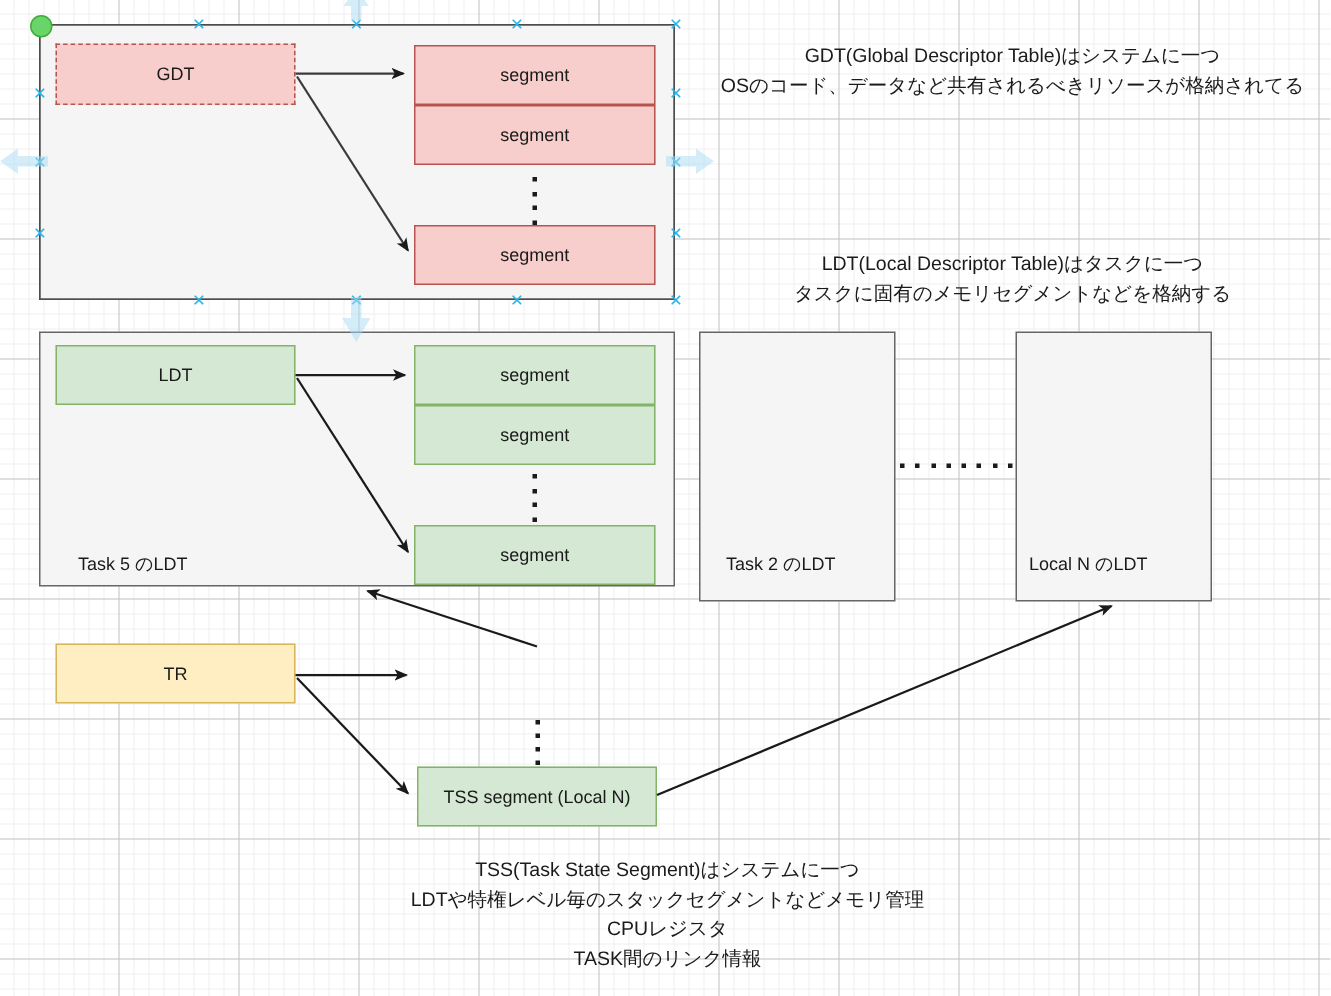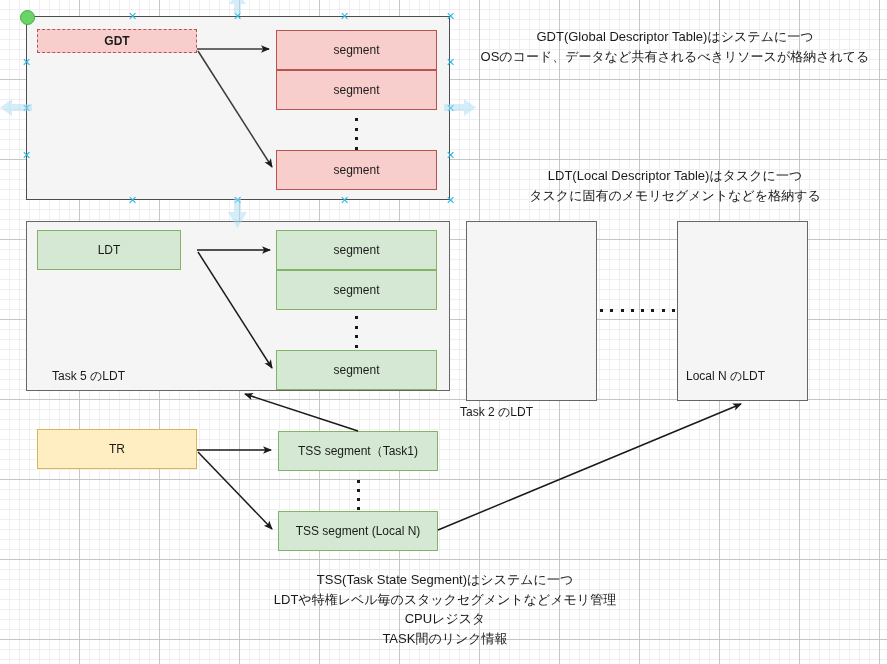"GDT" div.shape { font-weight: bold -> none; height: 24px -> 41px }
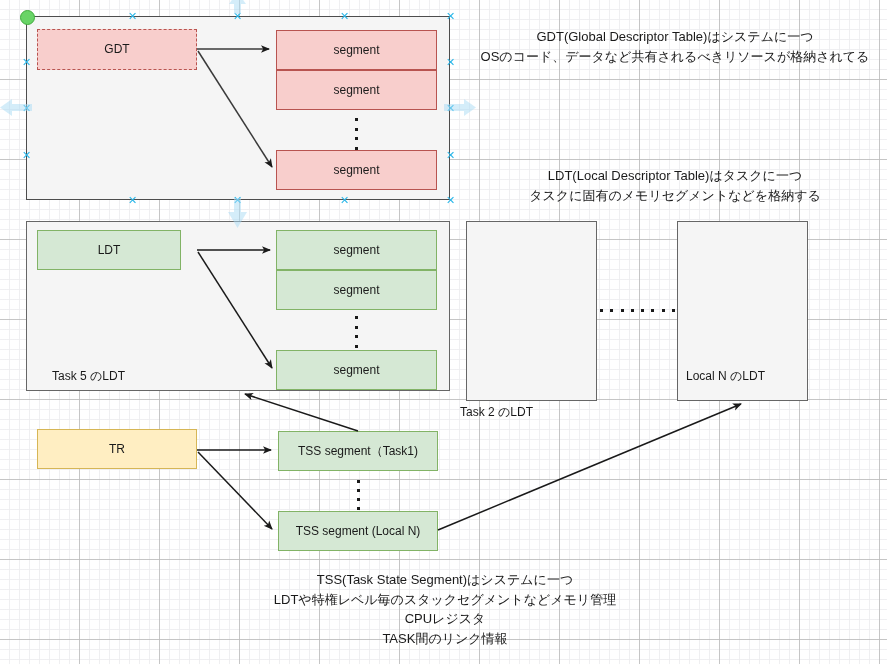"LDT" div.shape { width: 144px -> 160px }
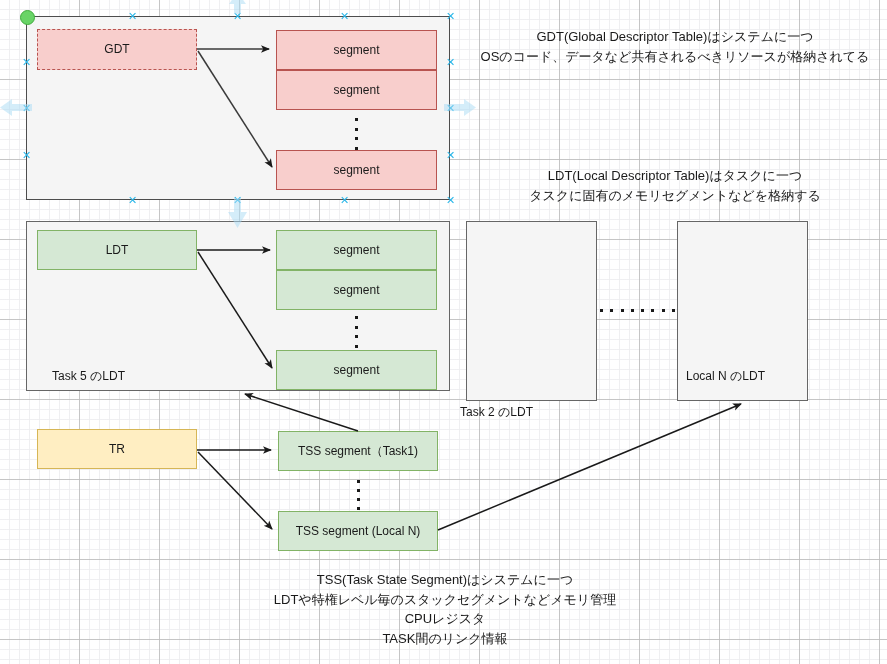"Task 2 のLDT" div.container-label { left: 460px -> 484px; margin-top: 36px -> none }
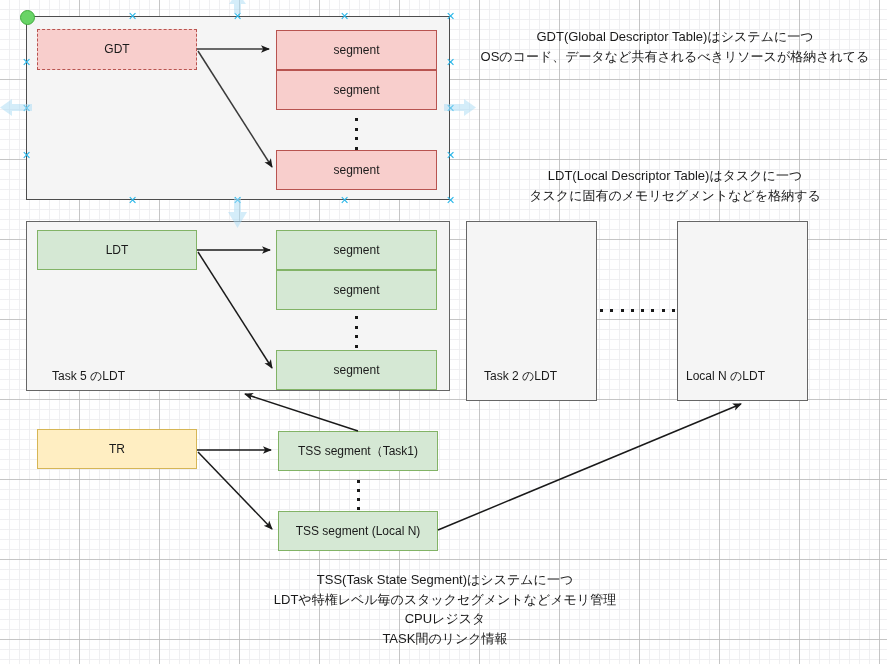"TSS segment（Task1)" div.shape { html: <div> <span>TSS segment（Task1)</span> </div> -> none }
